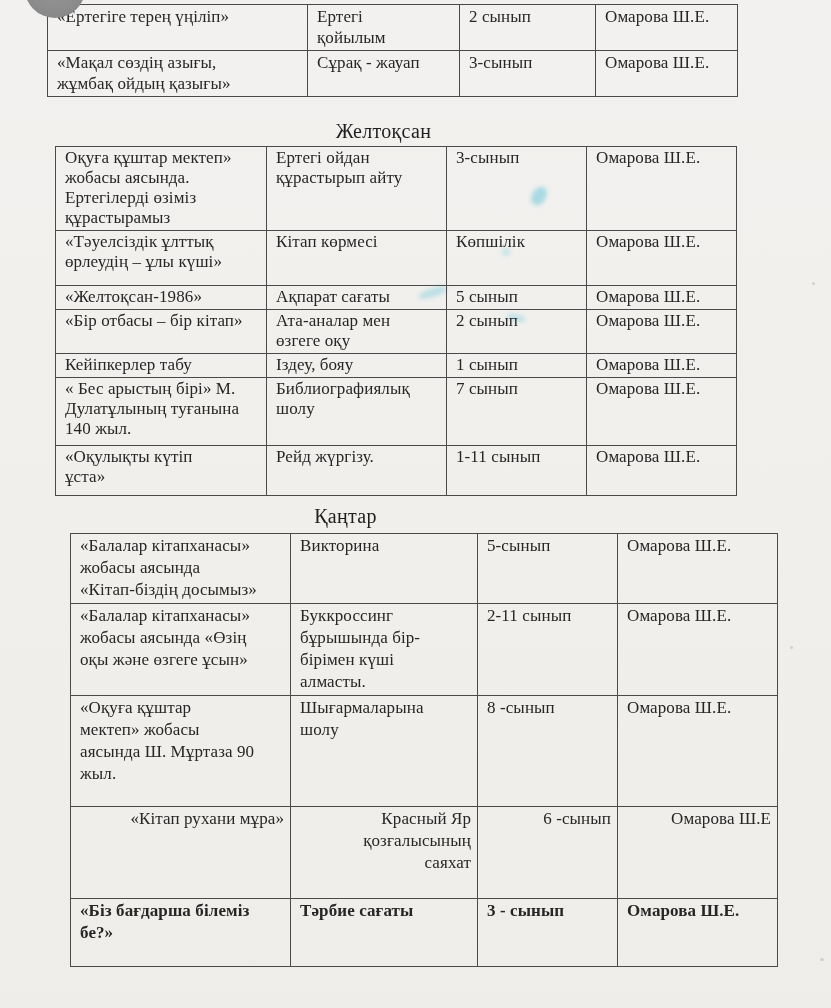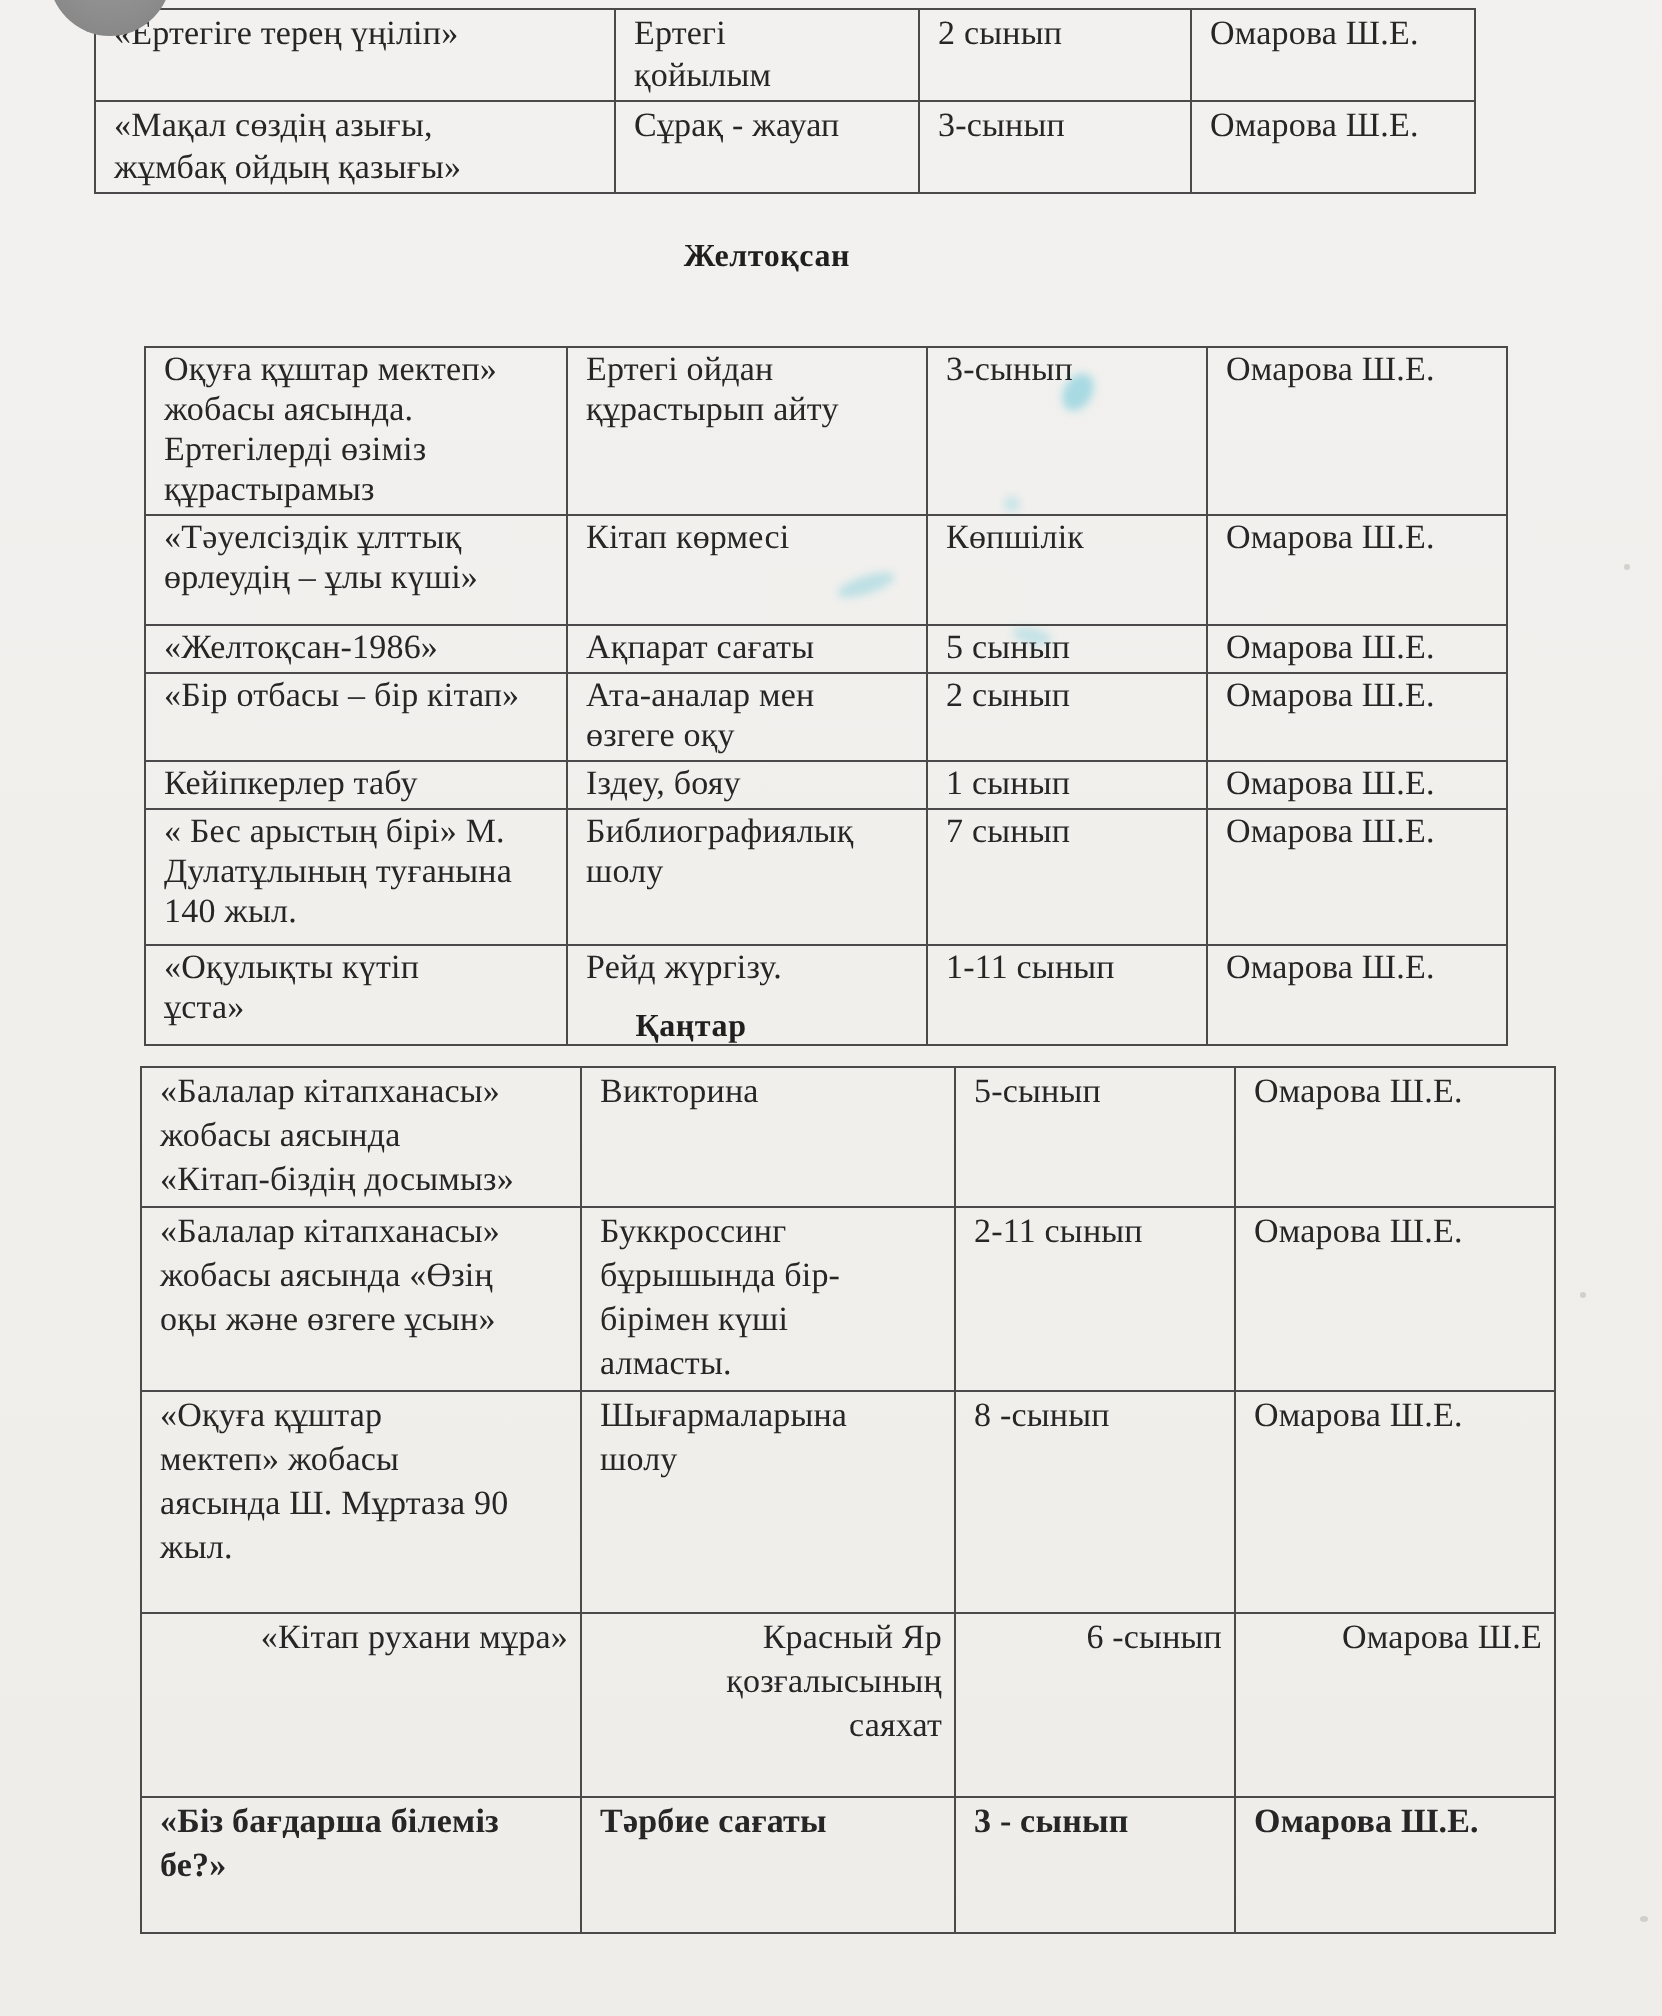"Желтоқсан" .section-title { font-size: 16px -> 20px; font-weight: bold -> normal }
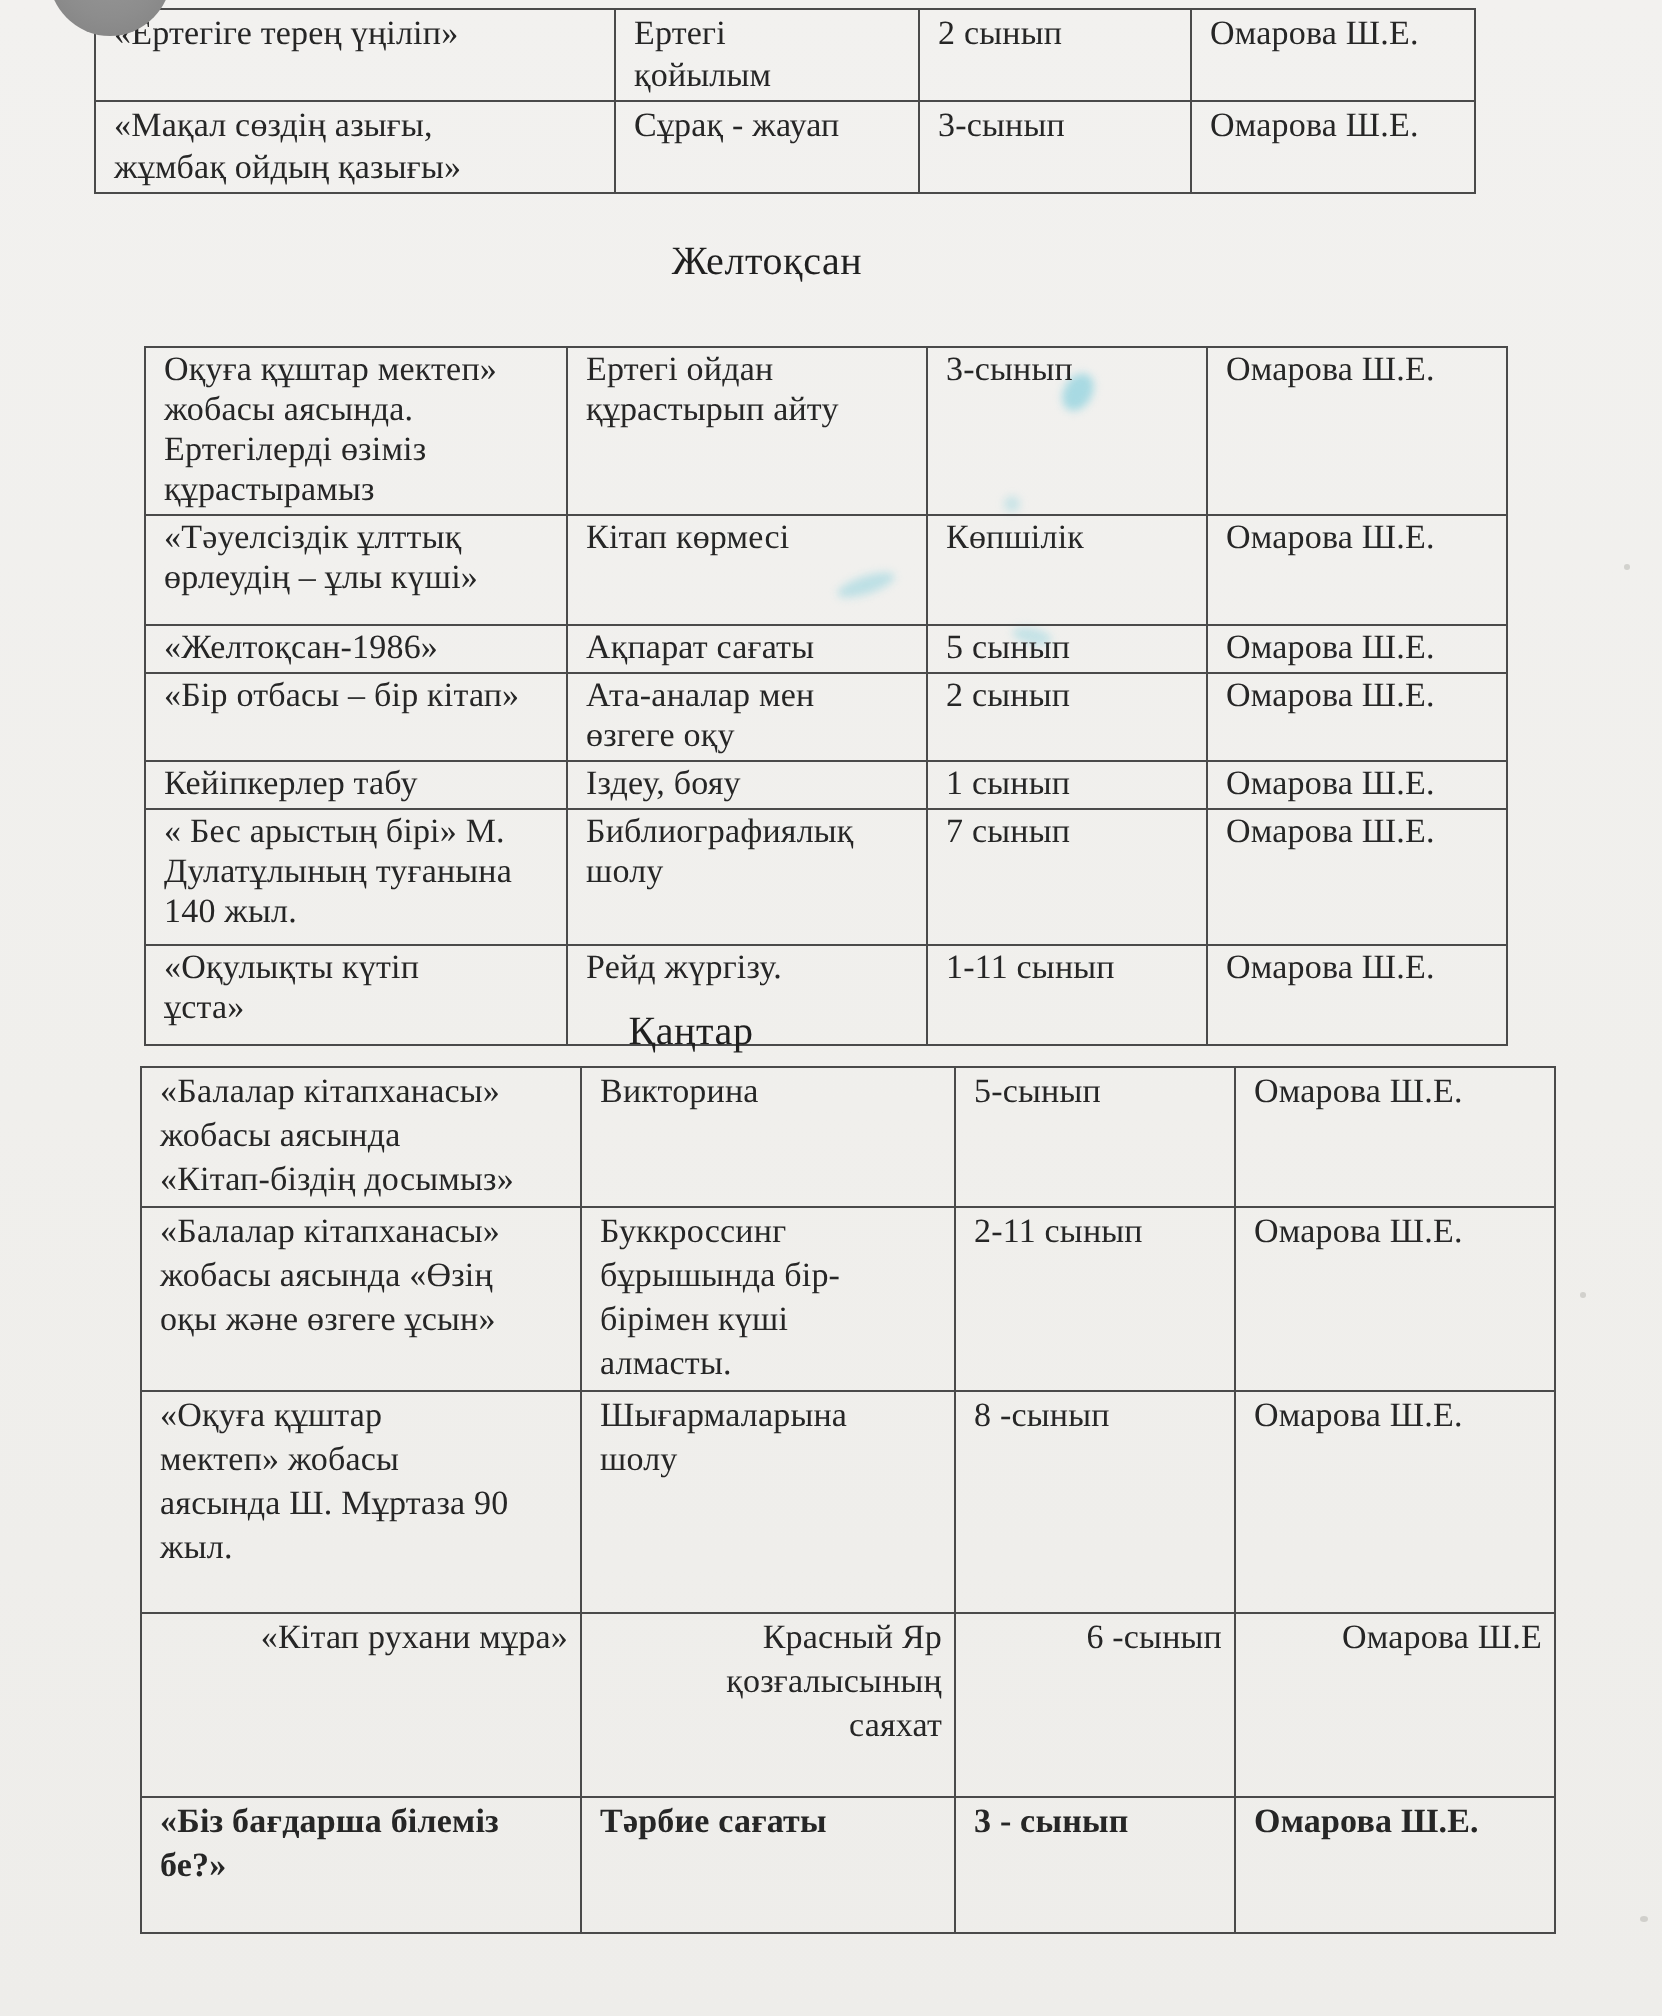"Оқуға құштар мектеп»" table.t2 { left: 72px -> 55px; margin-top: 27px -> none }
